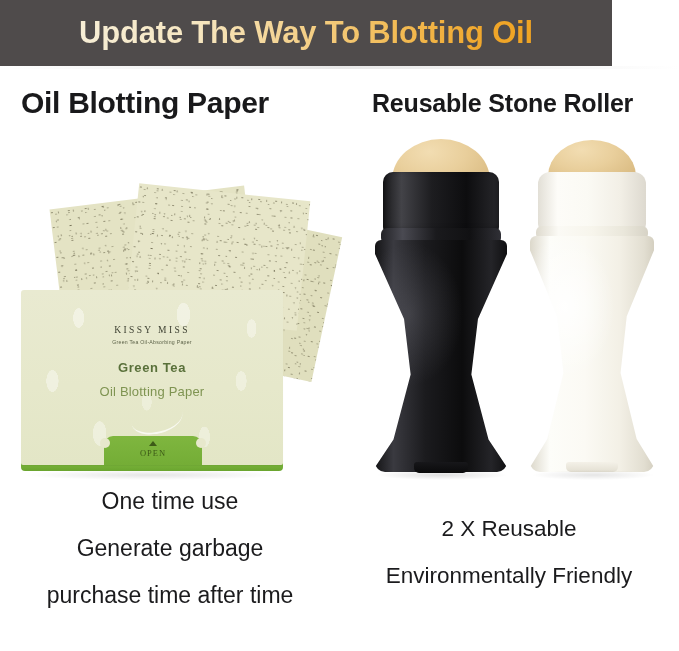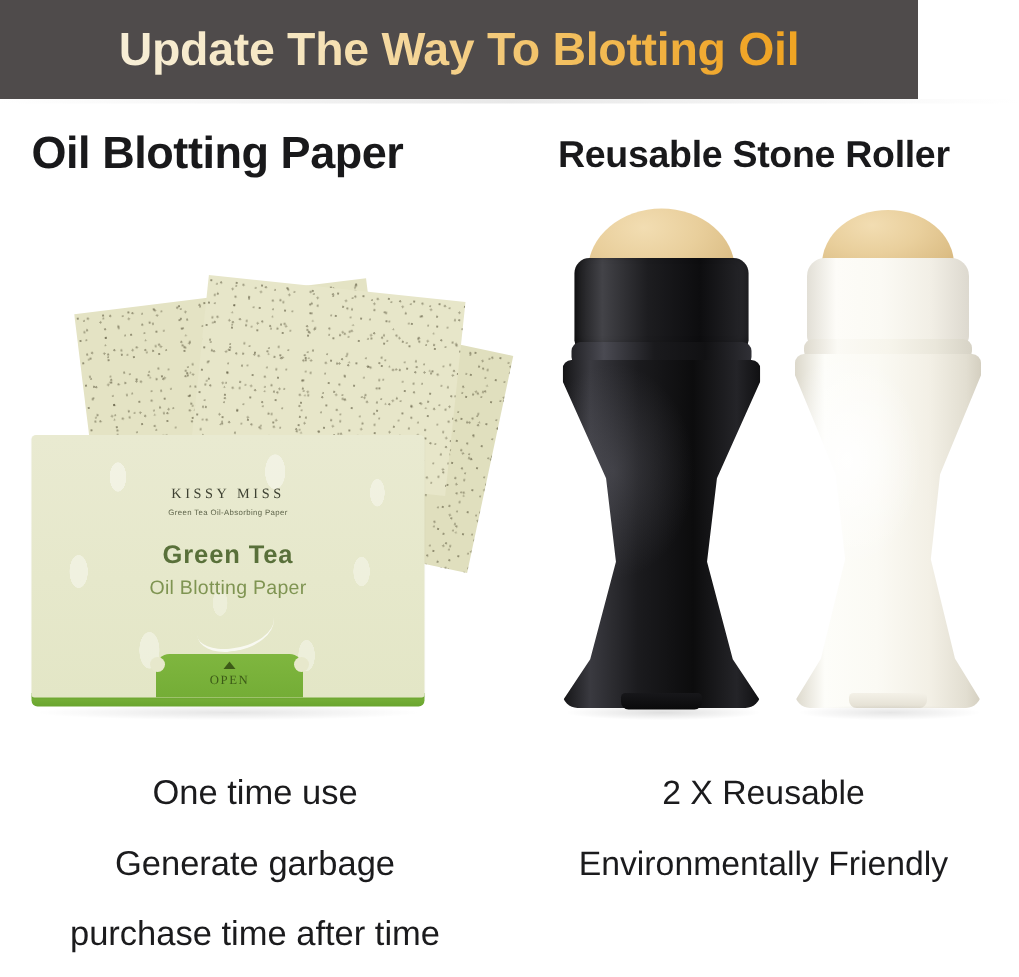"Green Tea" .box-title { font-size: 17px -> 13px }
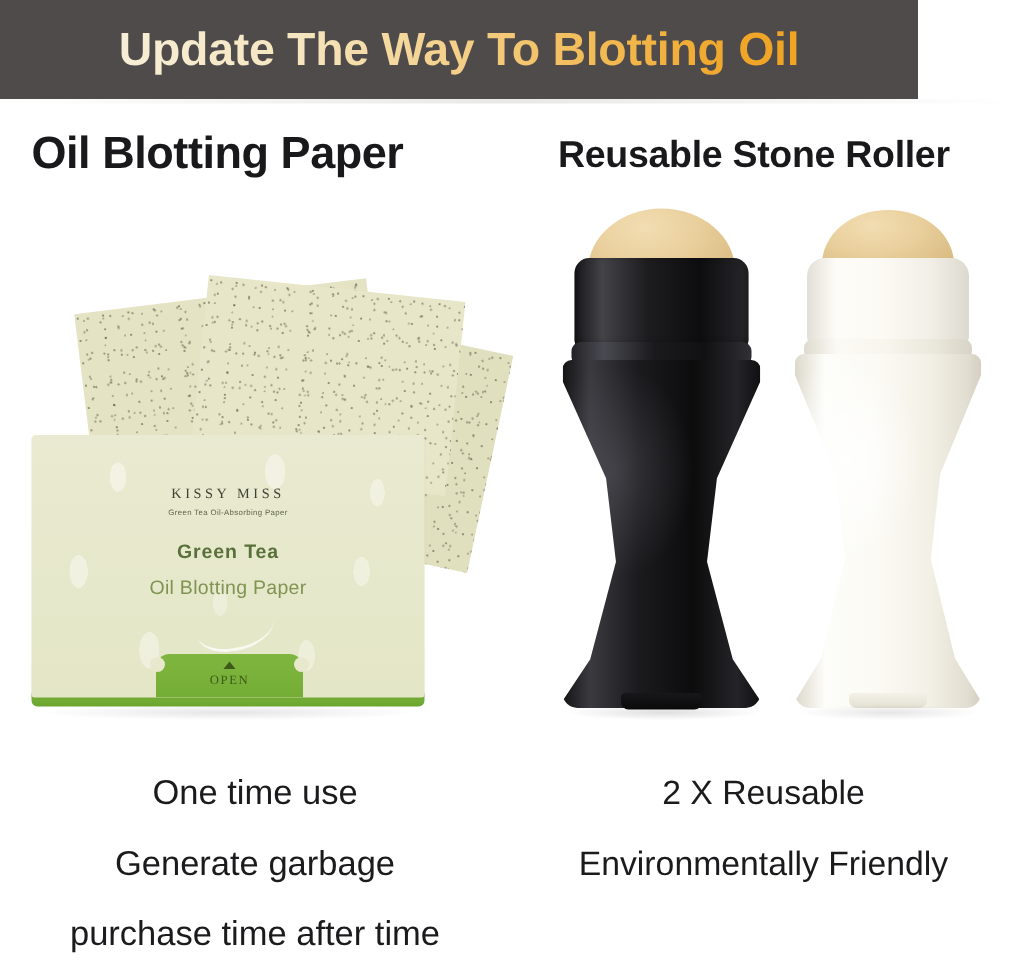"One time use" .benefits-left { top: 505px -> 478px }
